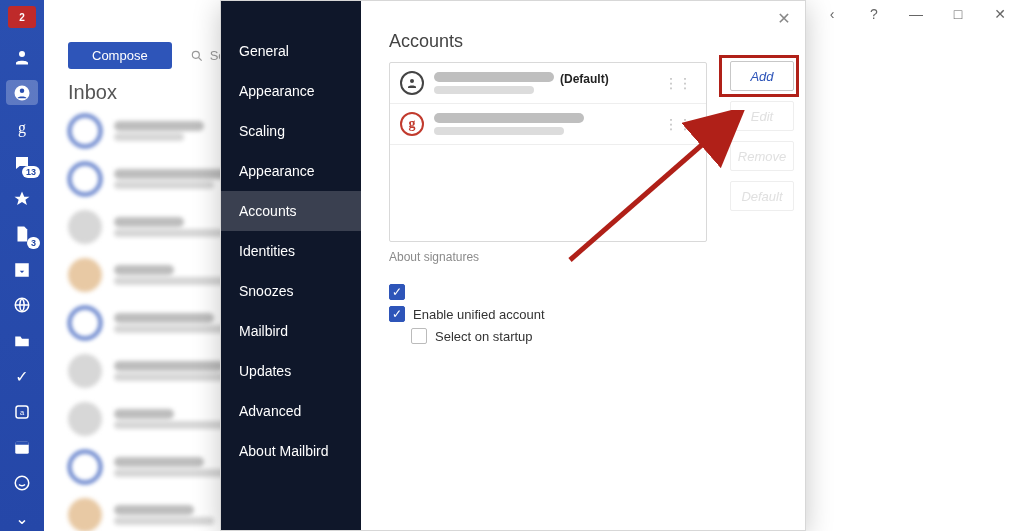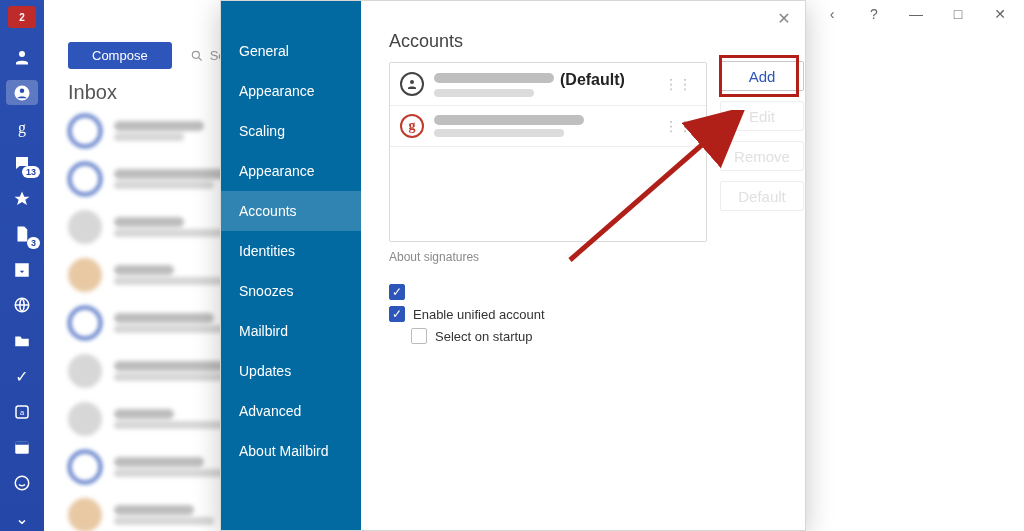"General" .modal-sidebar { background: #0369a1 -> #0f172a }
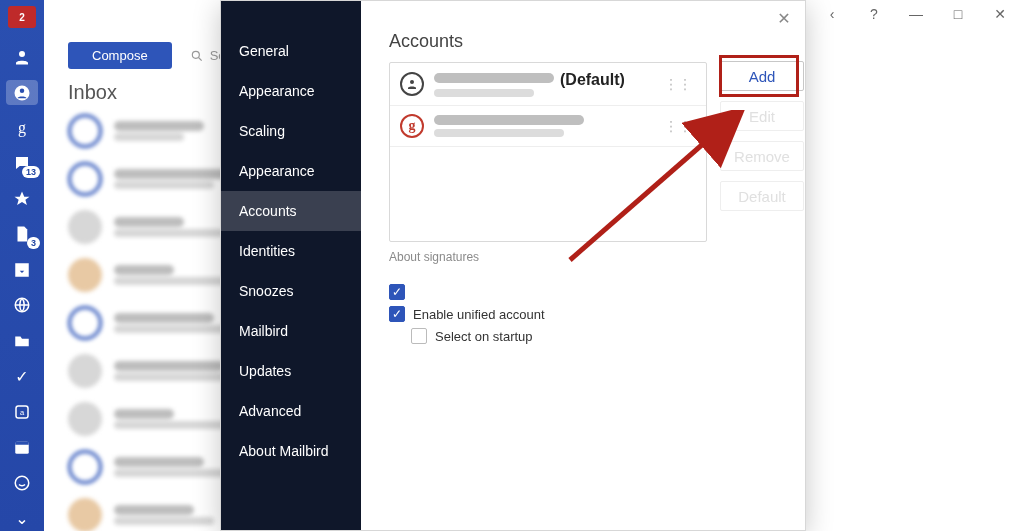"(Default)" .acct-default-tag { font-size: 16px -> 12px }
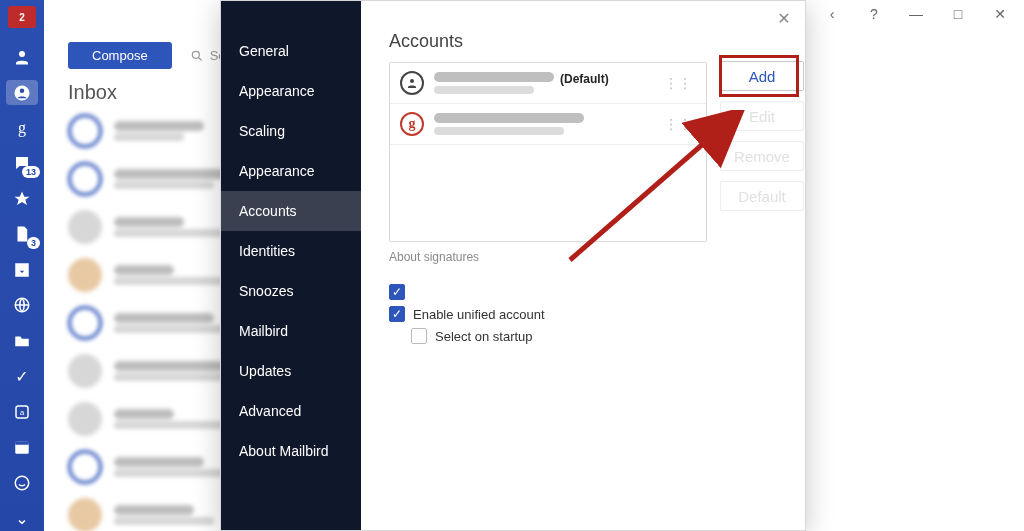"Add" .side-buttons button { font-size: 15px -> 13px; font-style: none -> italic; width: 84px -> 64px }
